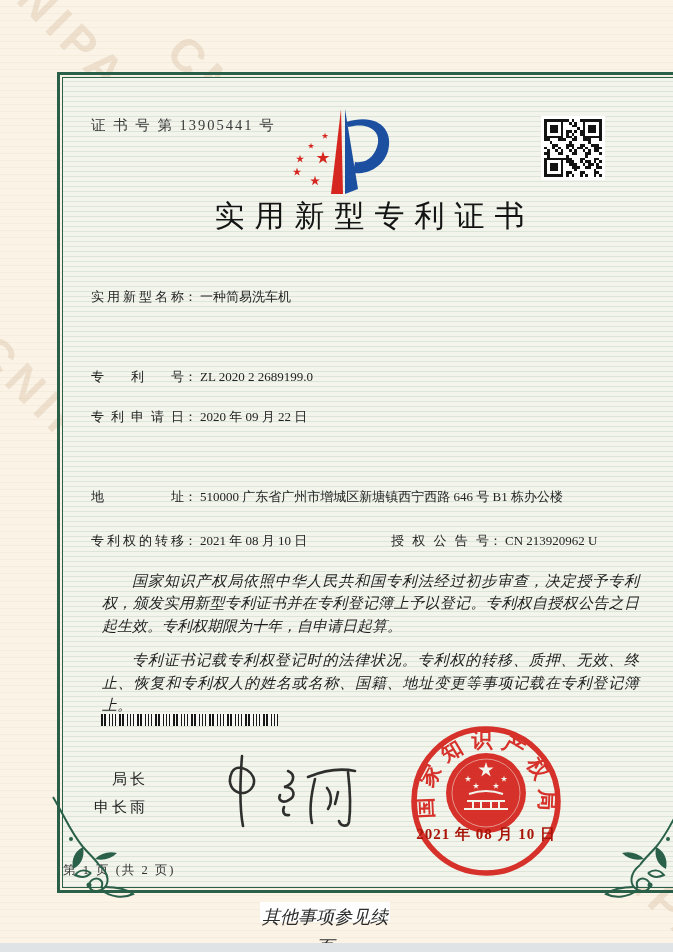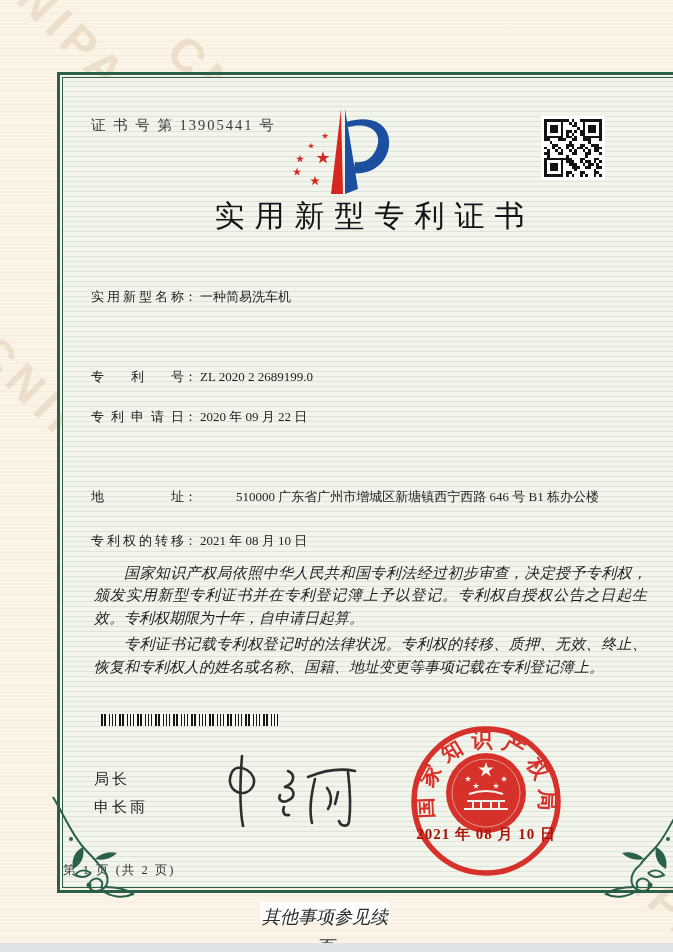"510000 广东省广州市增城区新塘镇西宁西路 646 号 B1" .f-value.wrap { margin-left: 36px -> none }
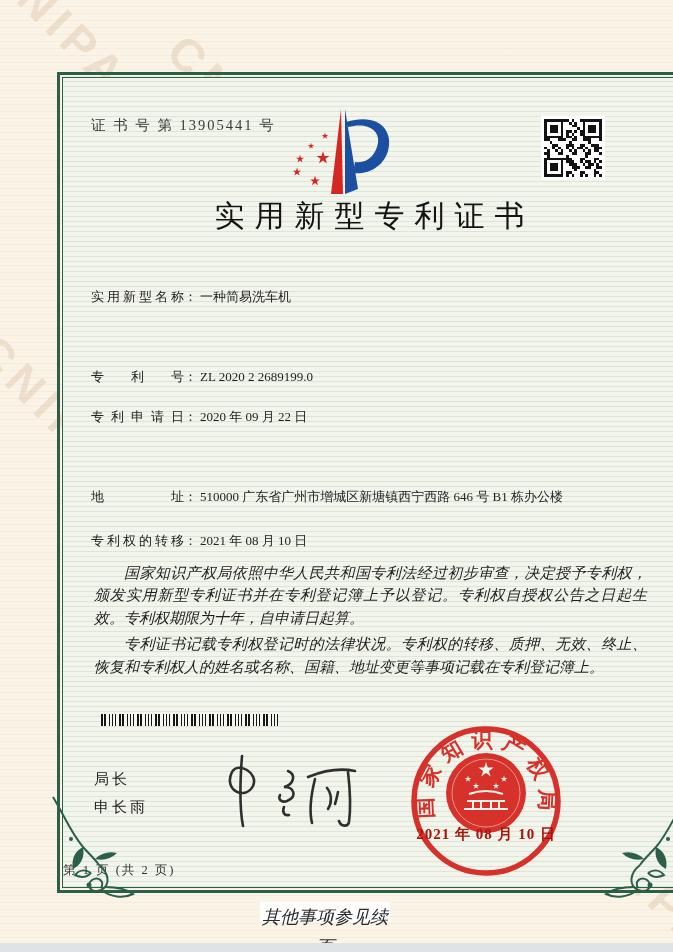"授权公告号： CN 213920962 U" span.pair2 { html: none -> <span> <span>授权公告号</span><span>：</span><span>CN 213920962 U</span> </span> }
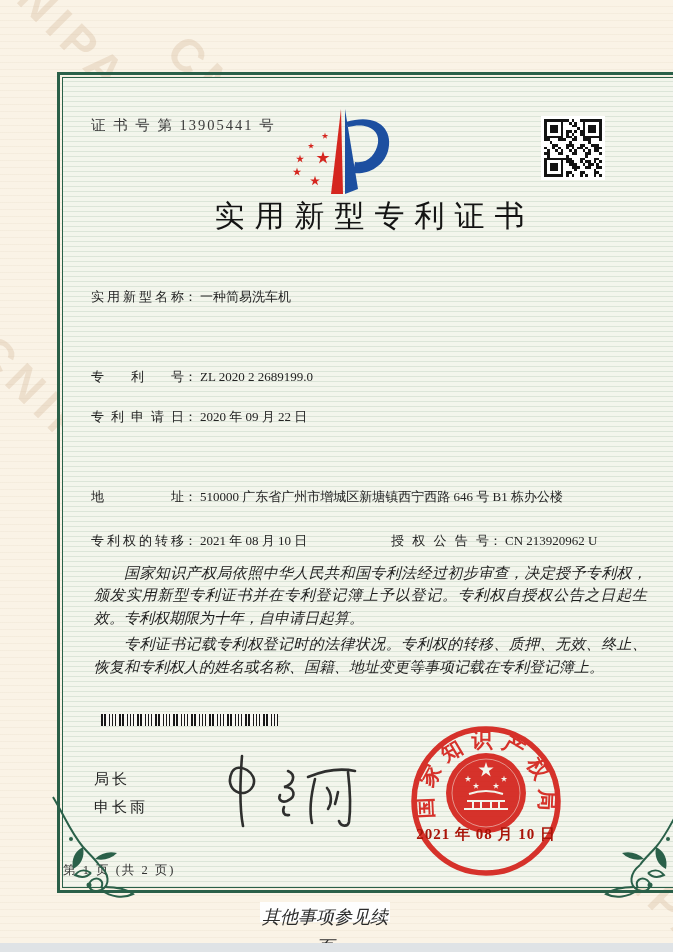"国家知识产权局依照中华人民共和国专利法经过初步审查，决定授予专利权，颁发实用新型" .paras p { margin: 4px -> 12px }
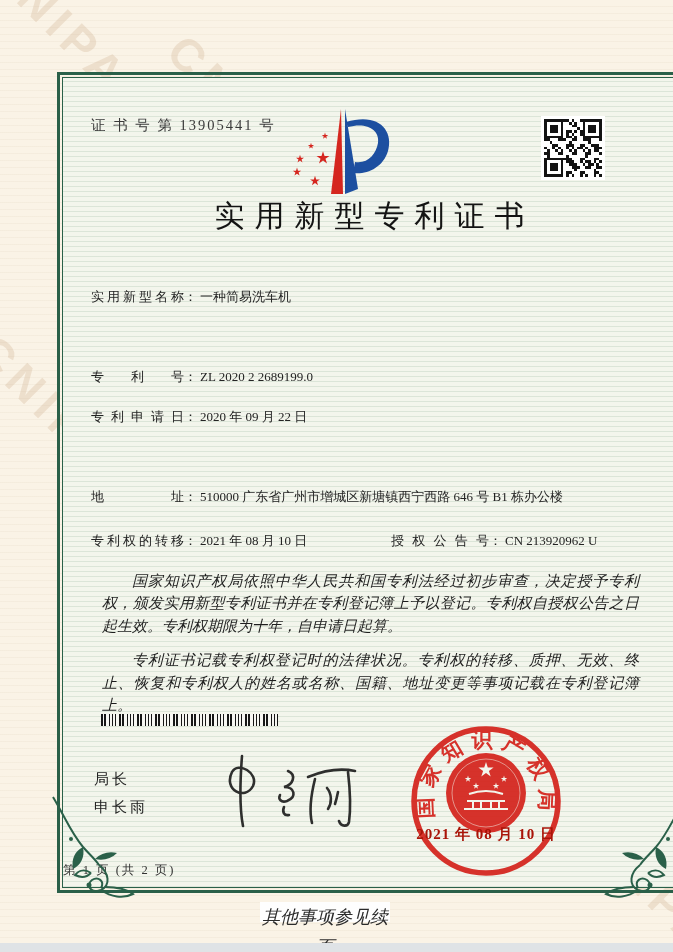"局长" .signer { text-align: none -> right }
